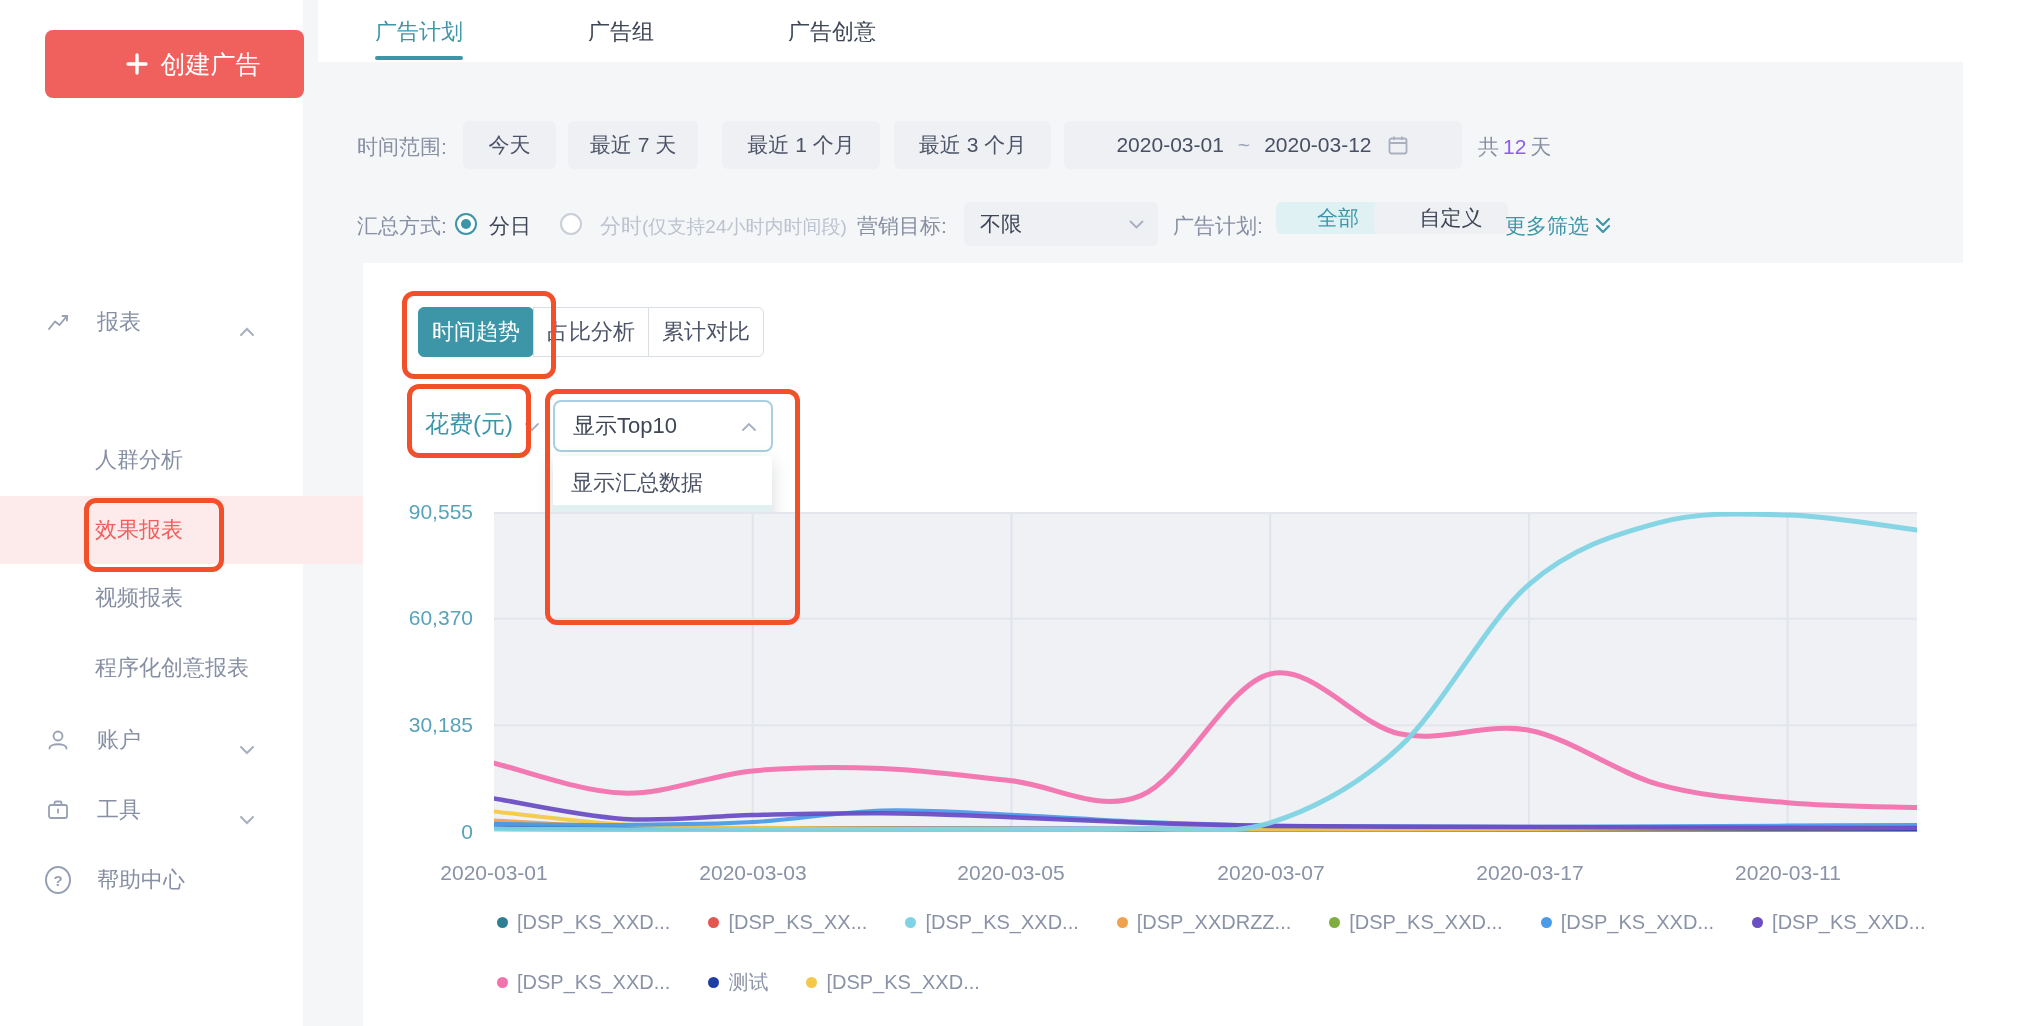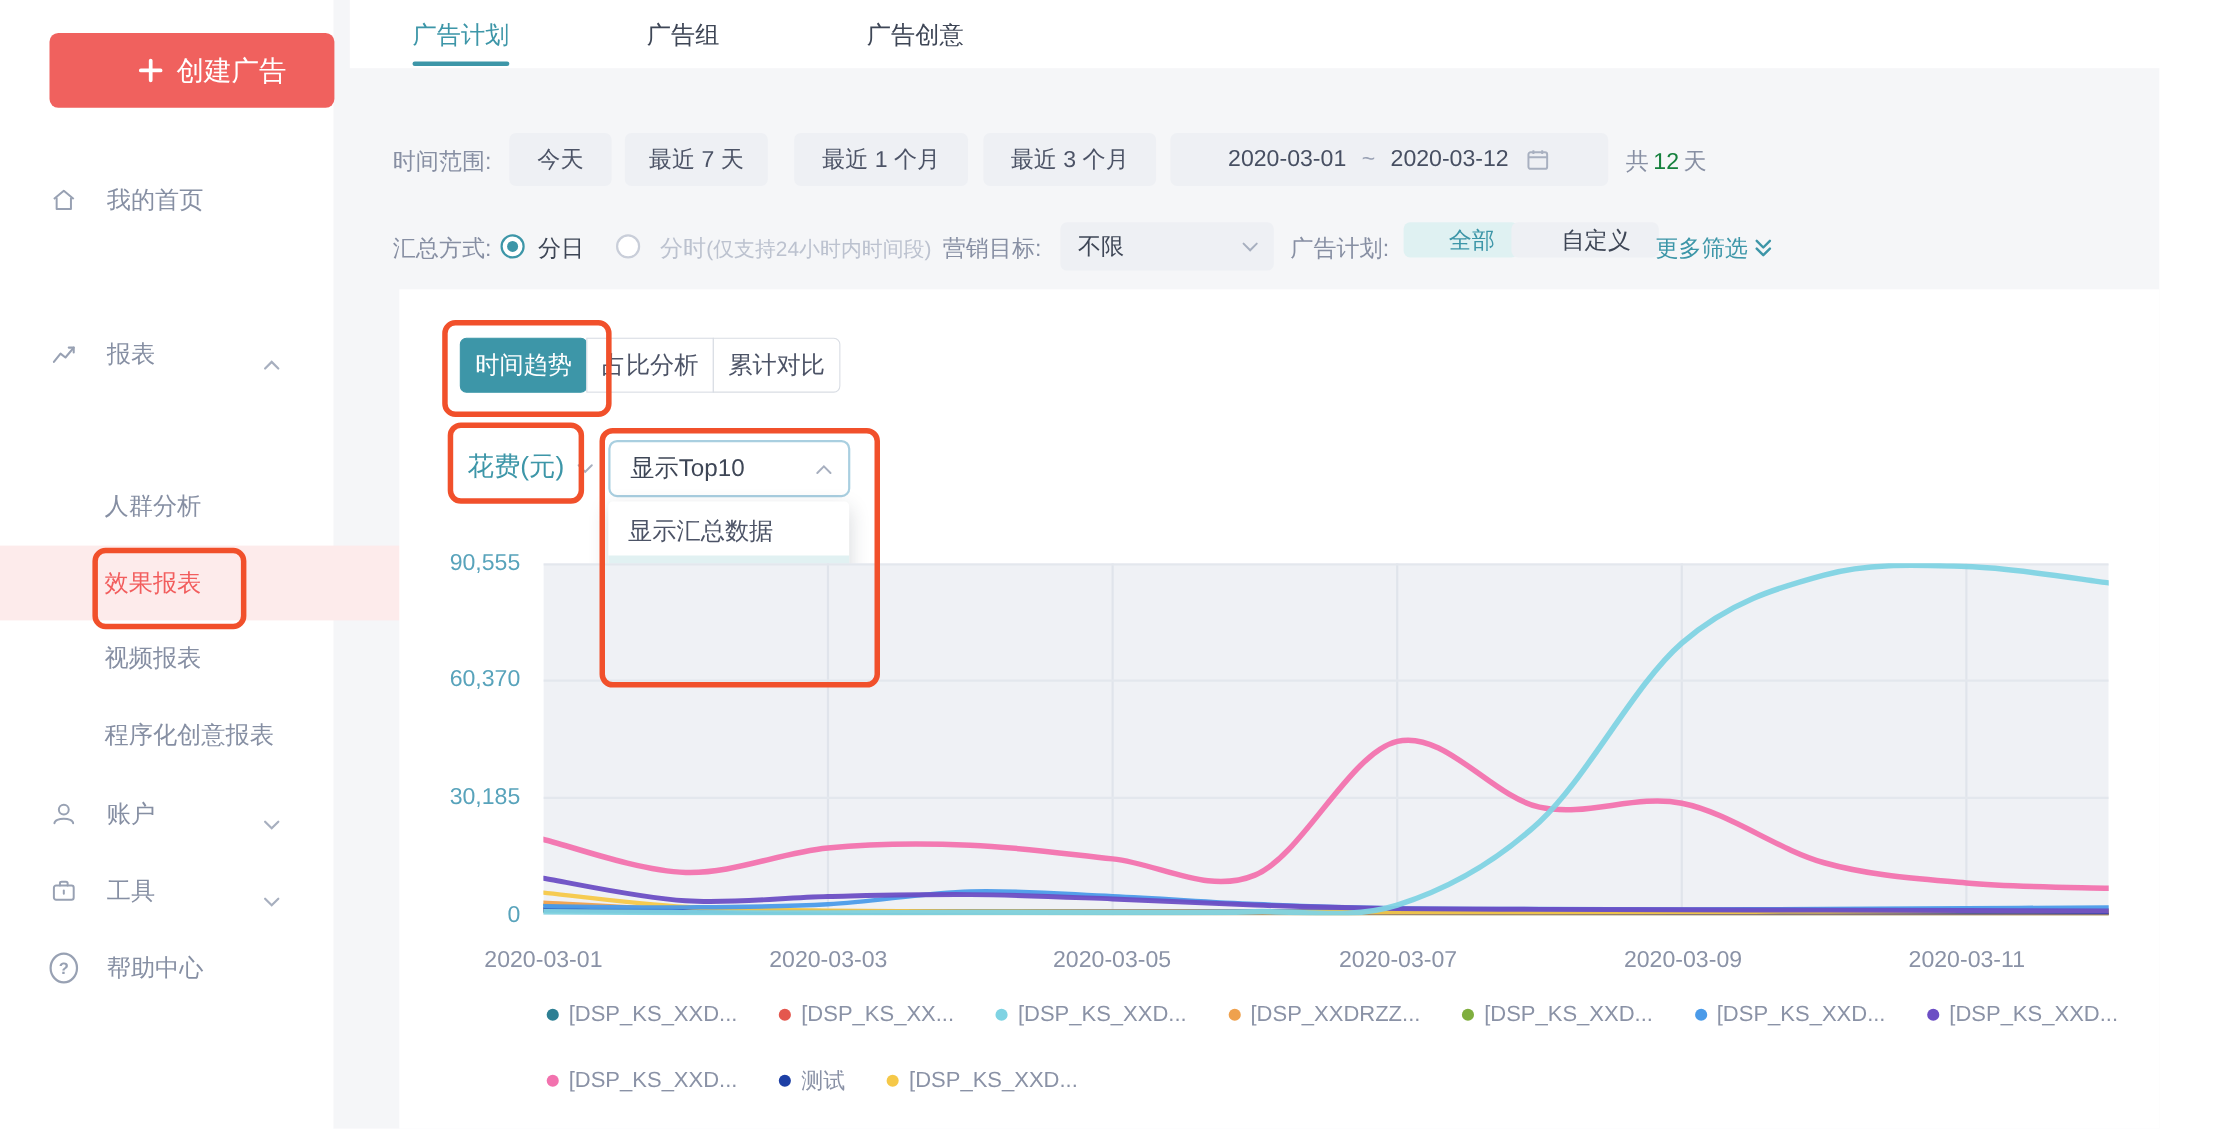"12" .total-days b { color: #15803d -> #8b5cf6 }
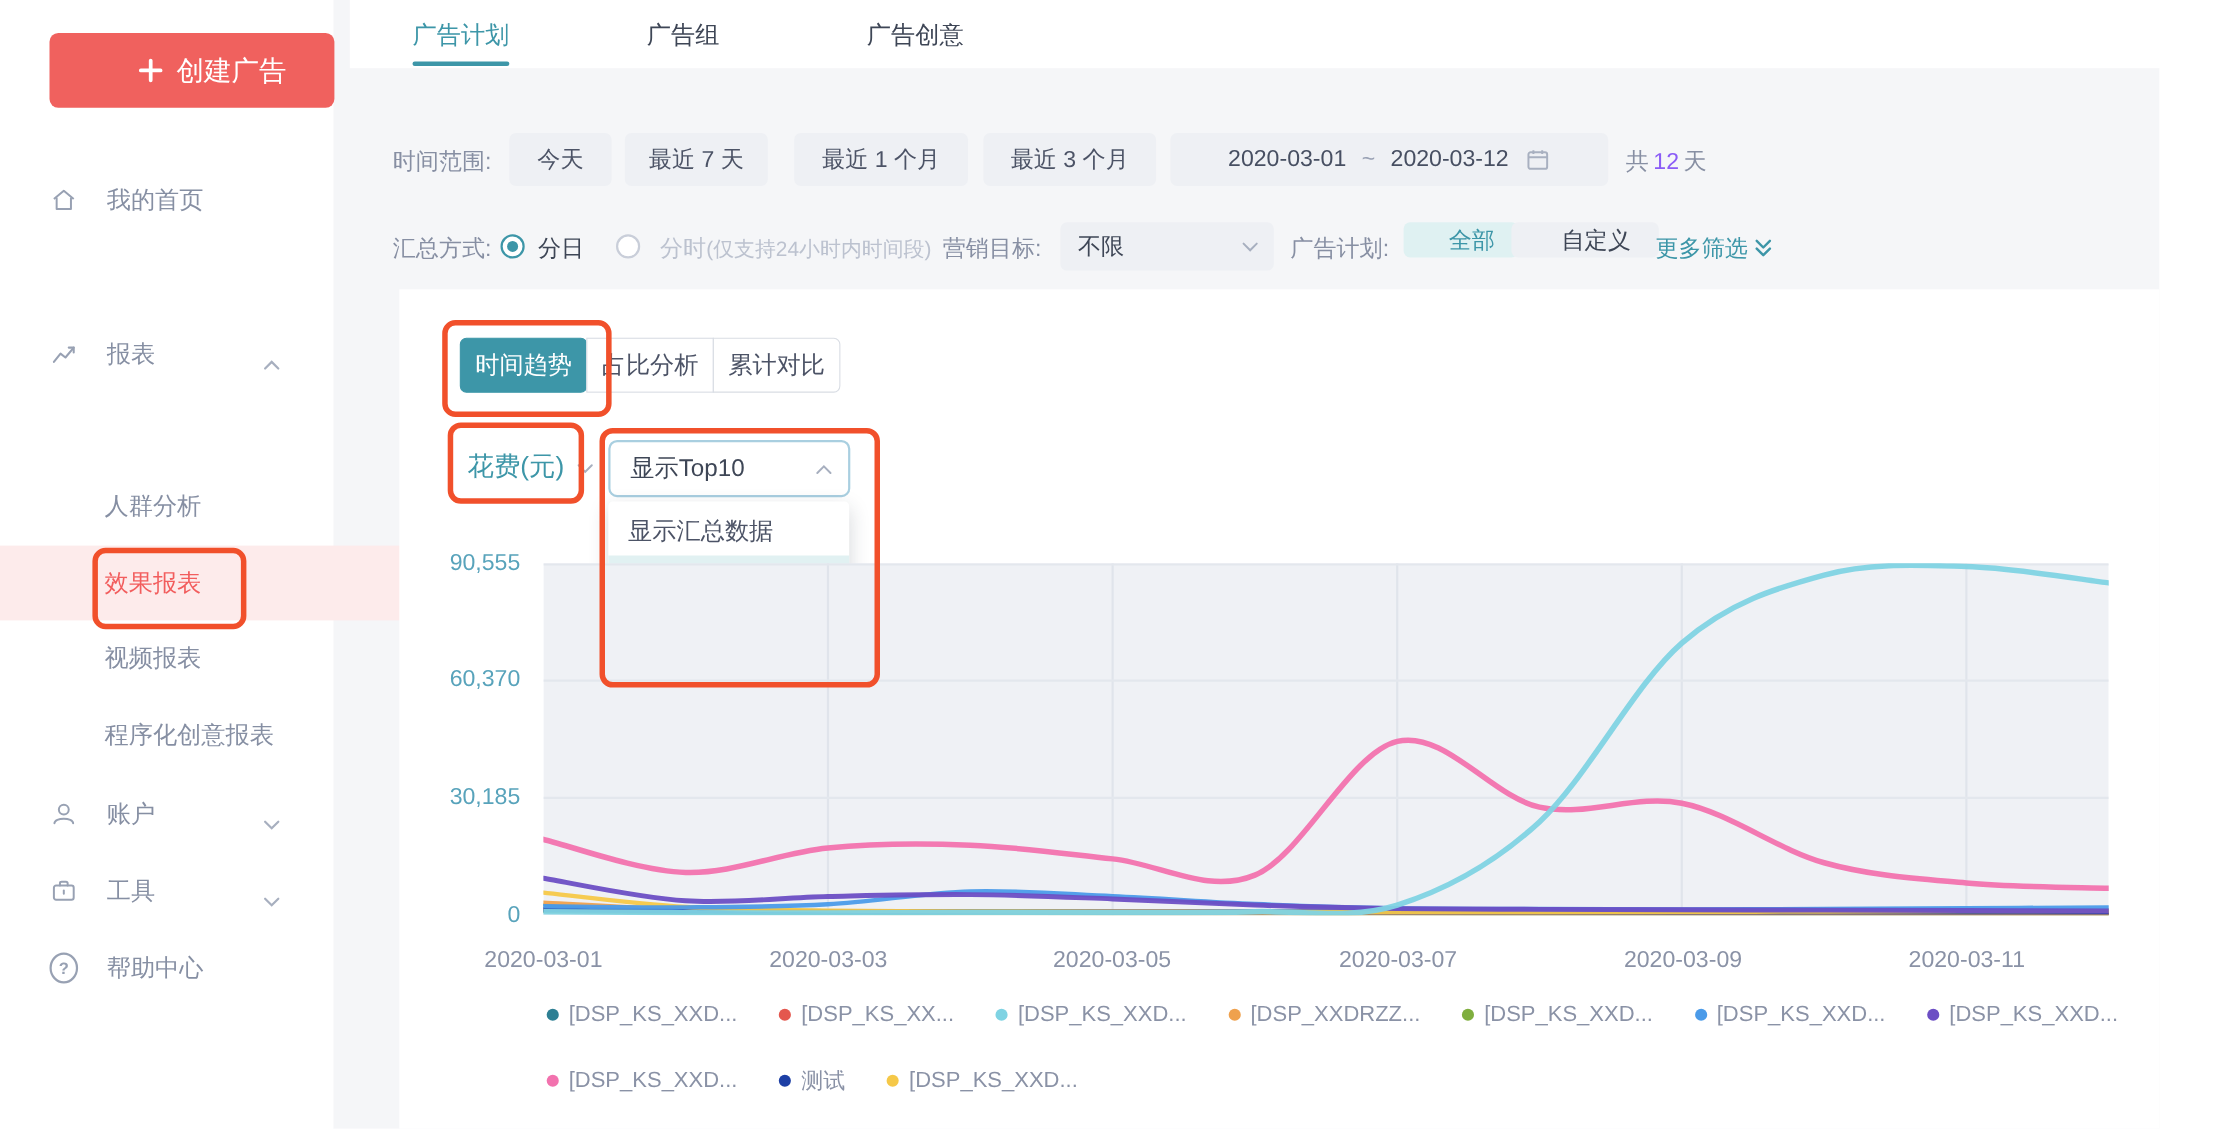"我的首页" div.nav-item { html: <div> <span> <svg> <path></path> <path></path> </svg> </span> <span>我的首页</span> </div> -> none }
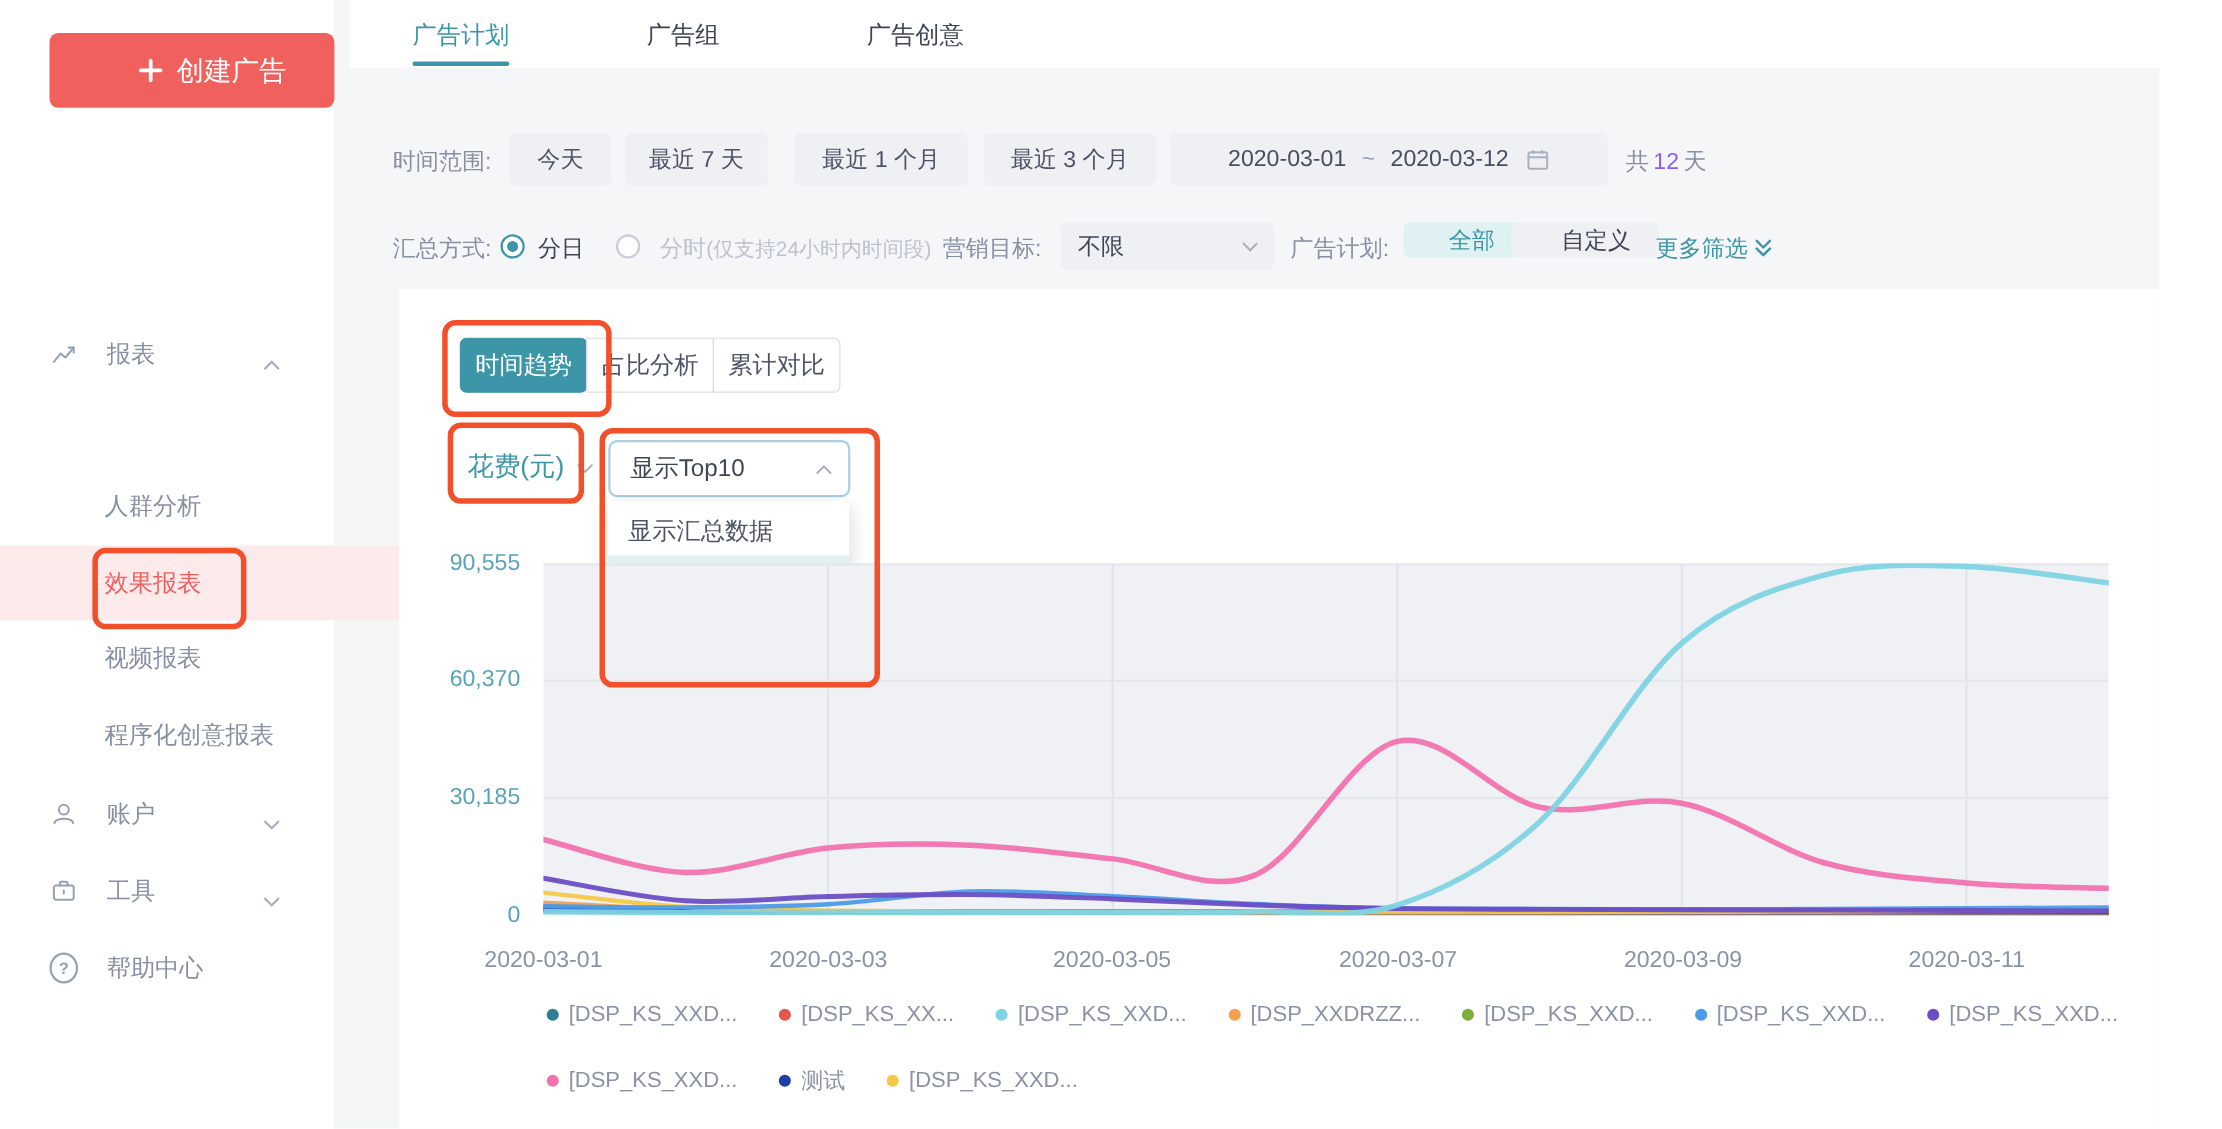"2020-03-09" span.xtick { text: 2020-03-09 -> 2020-03-17 }
